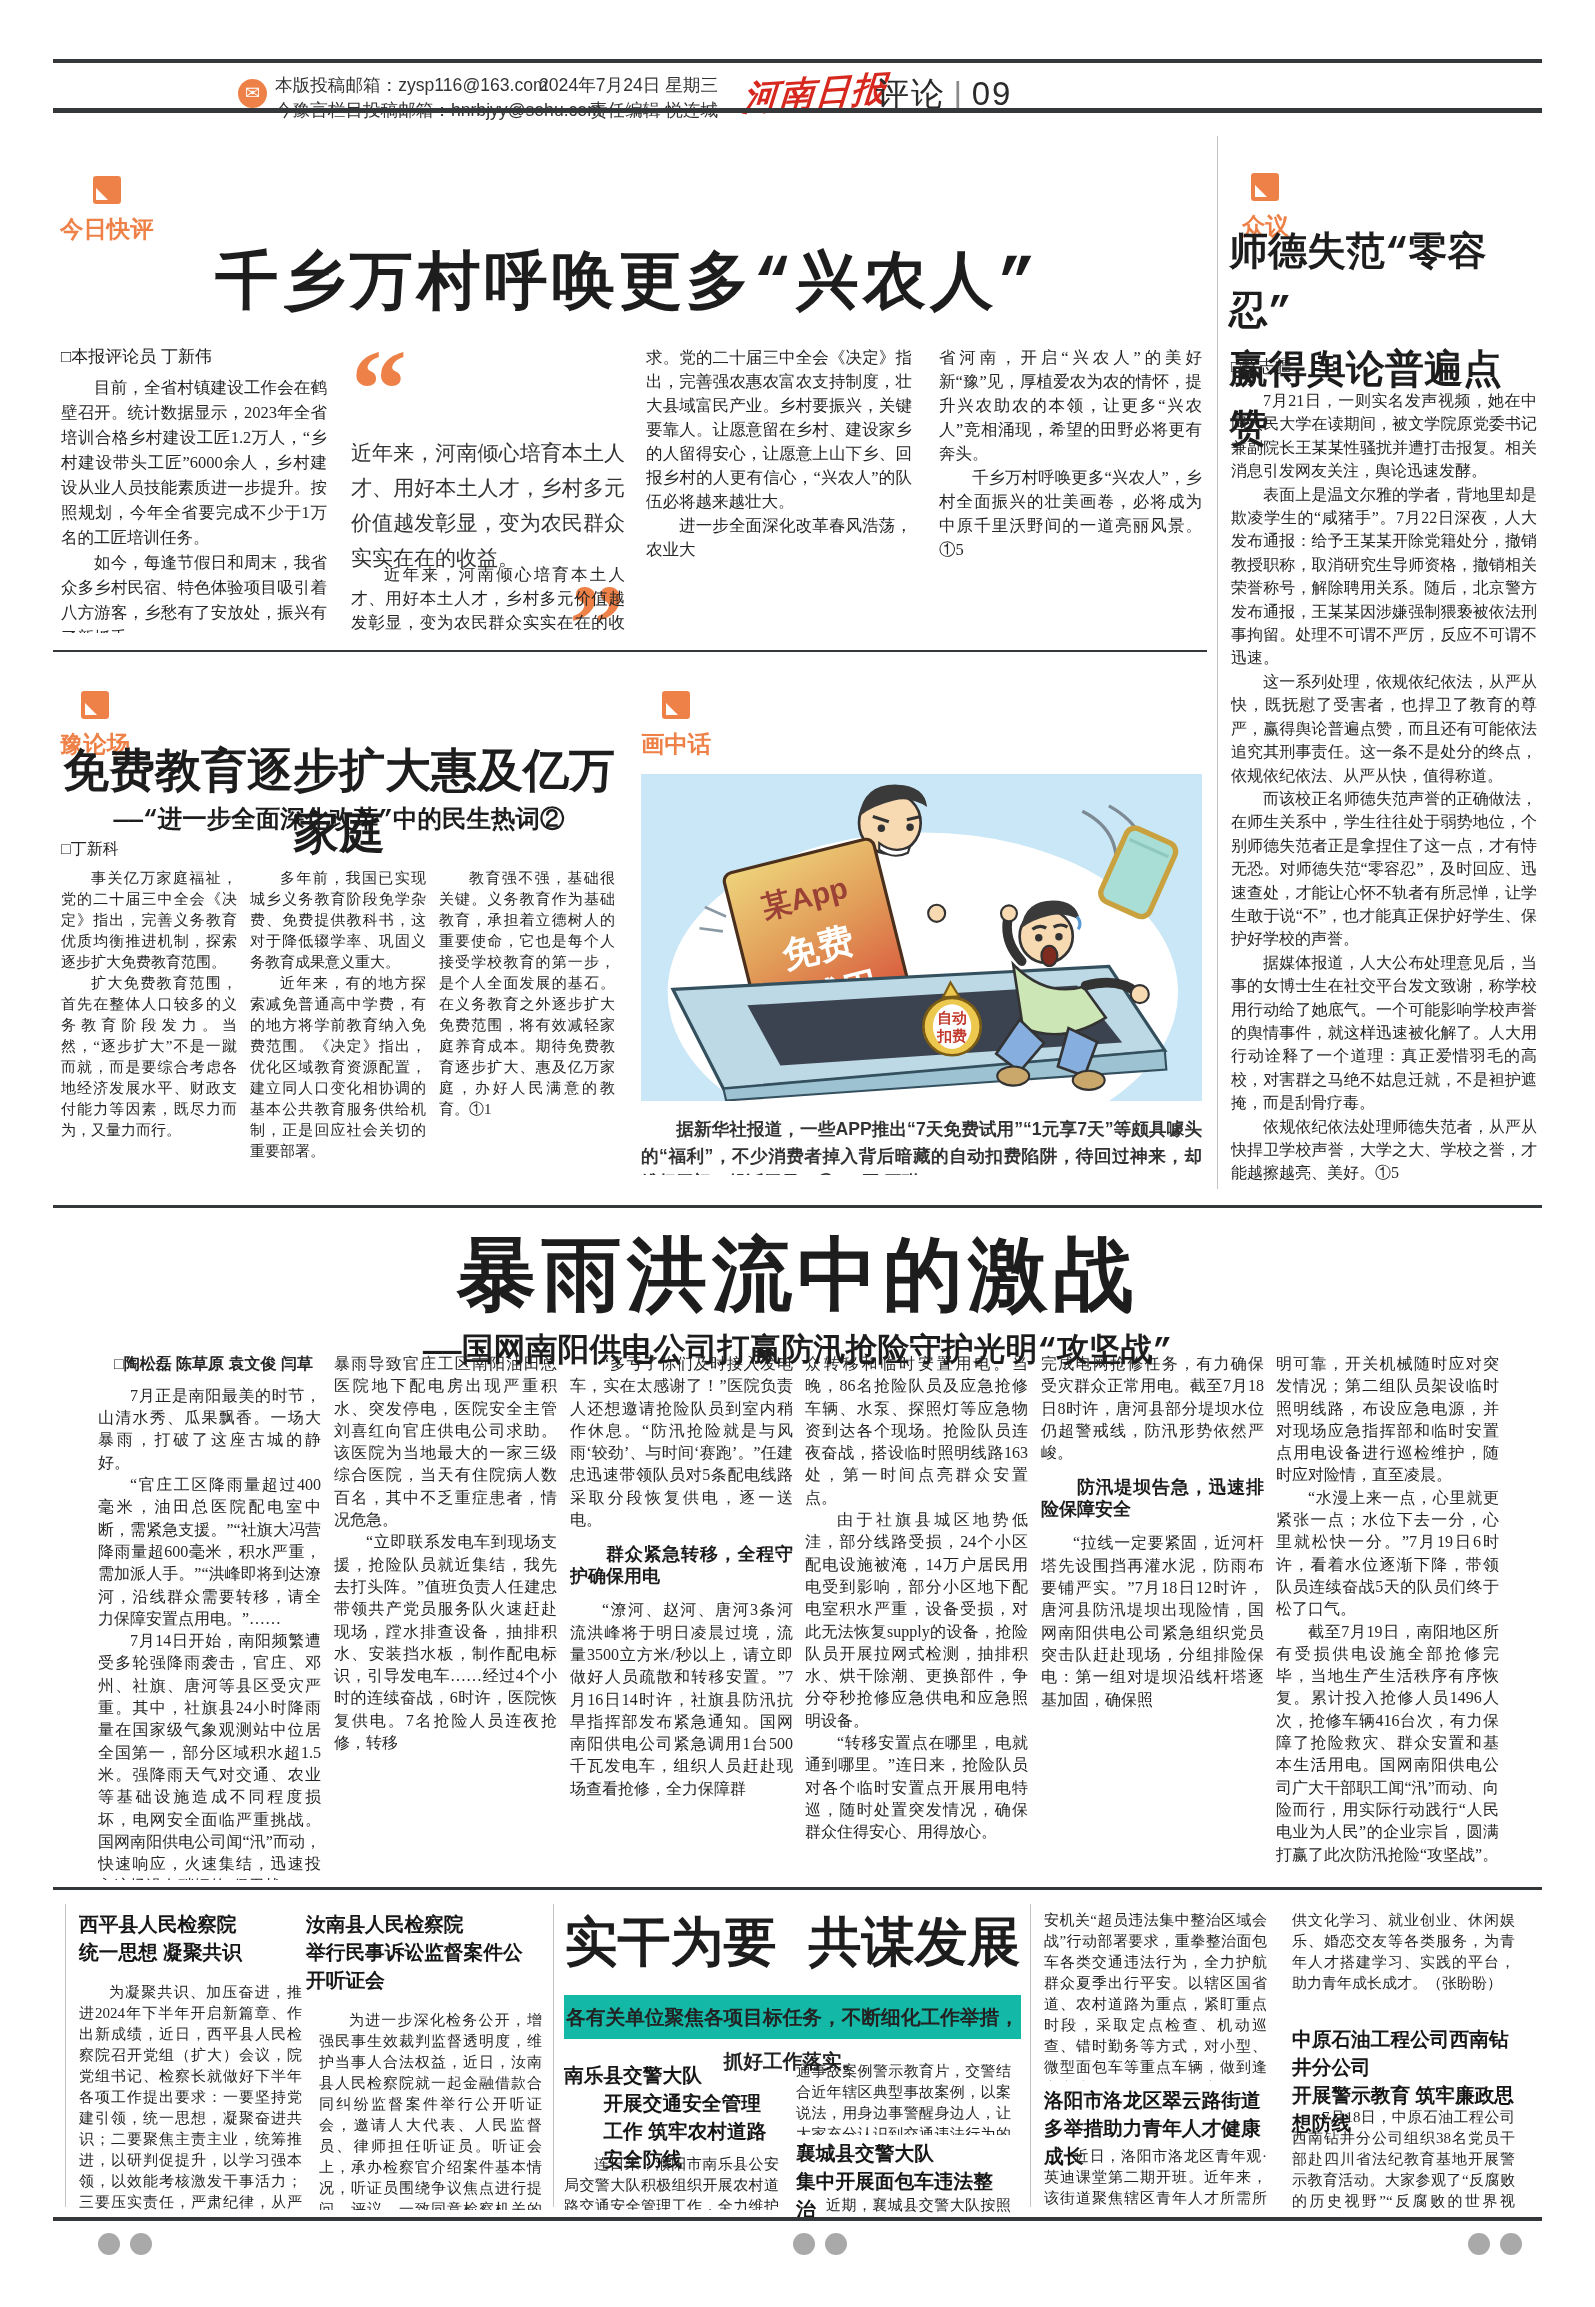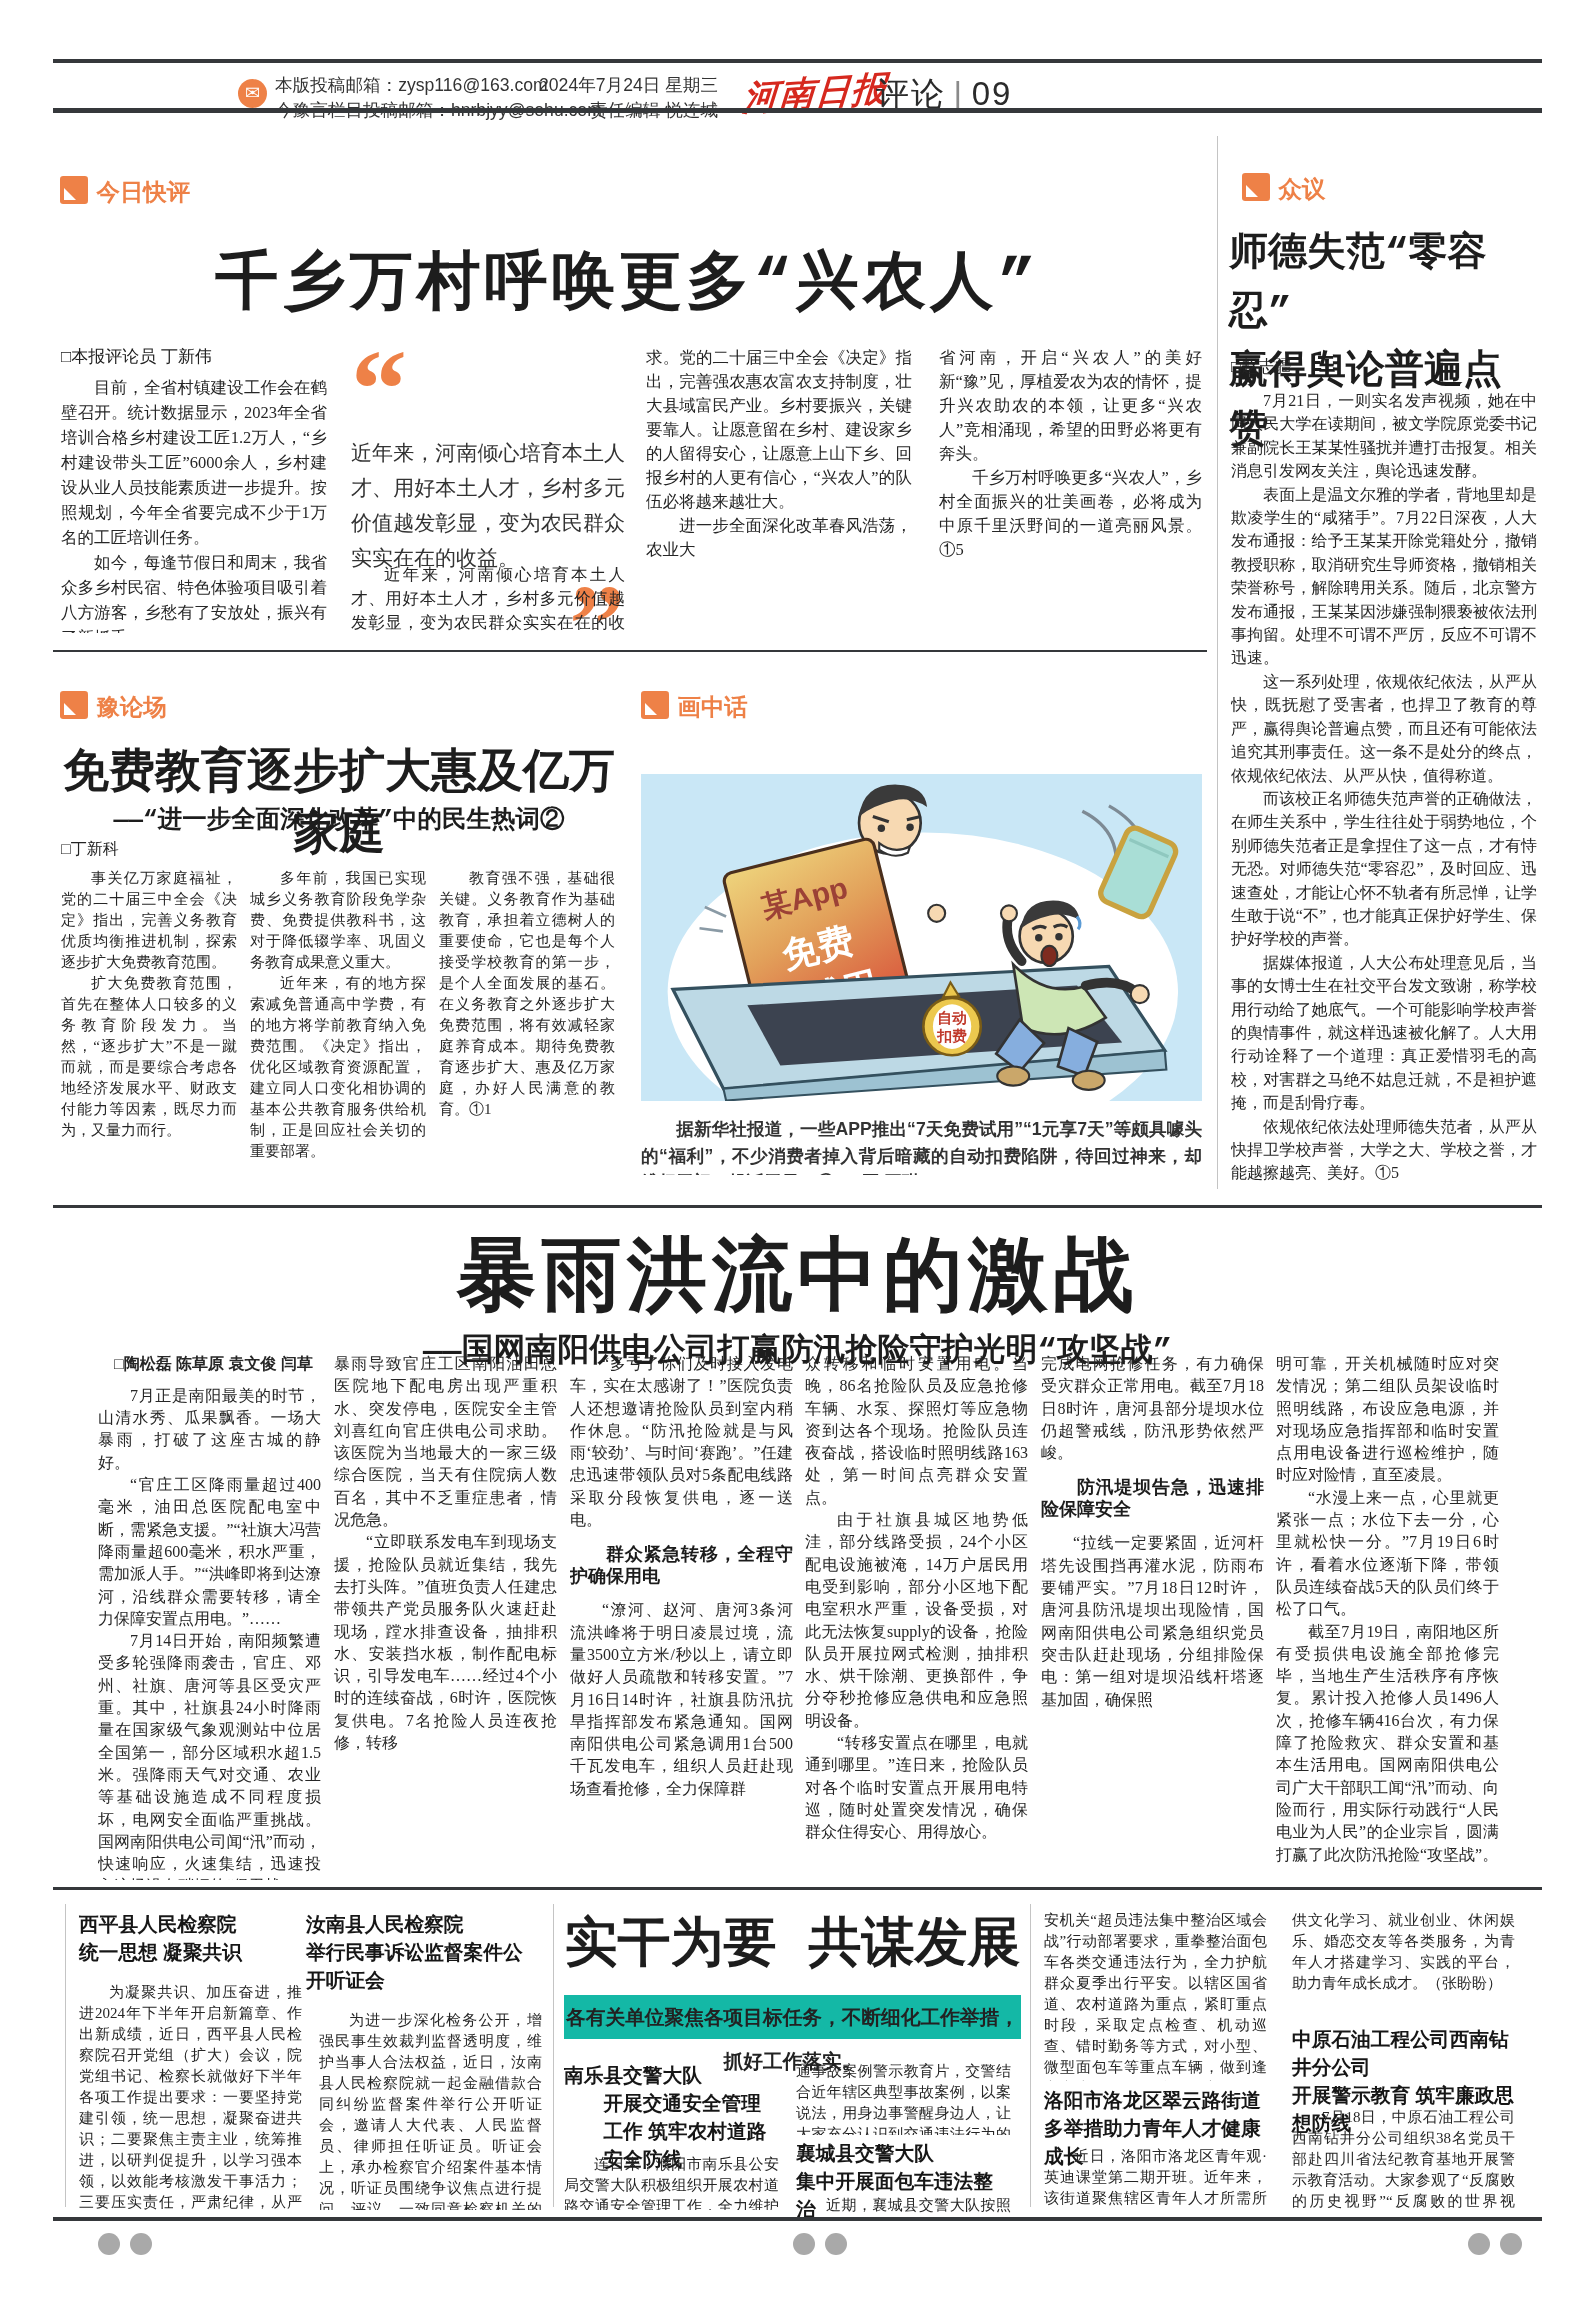"今日快评" .seclabel { align-items: flex-start -> center; flex-direction: none -> column }
